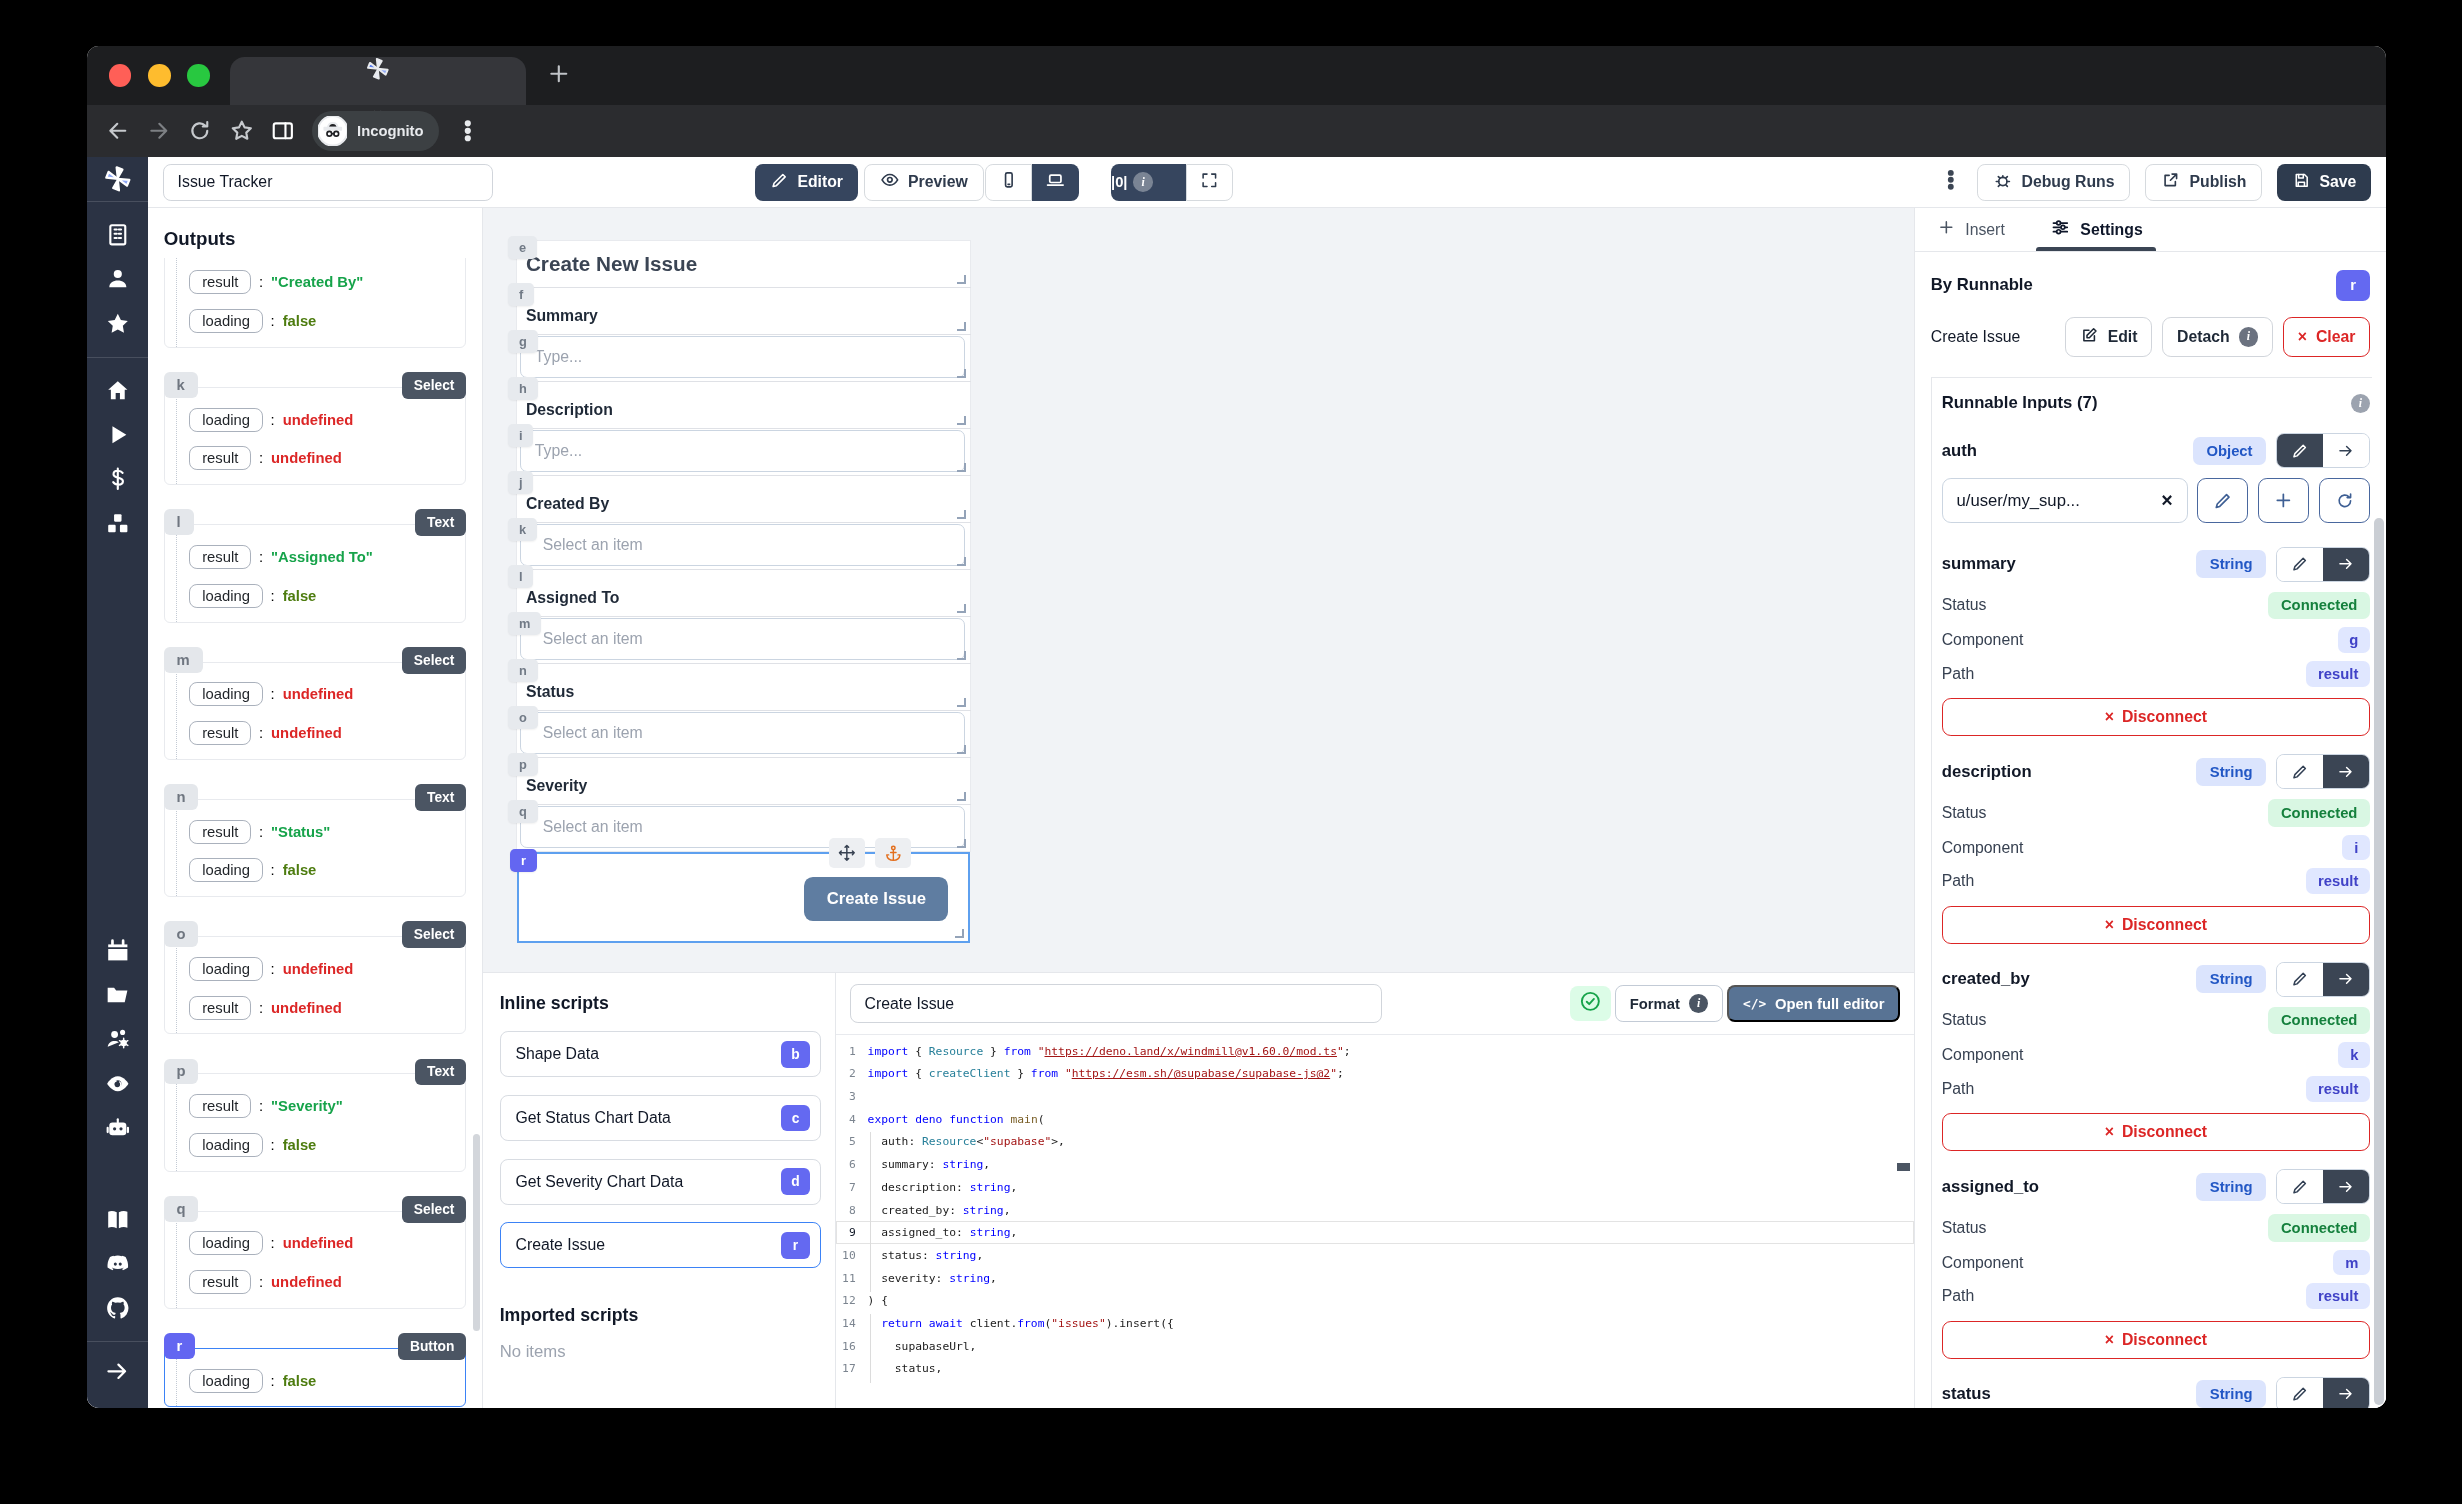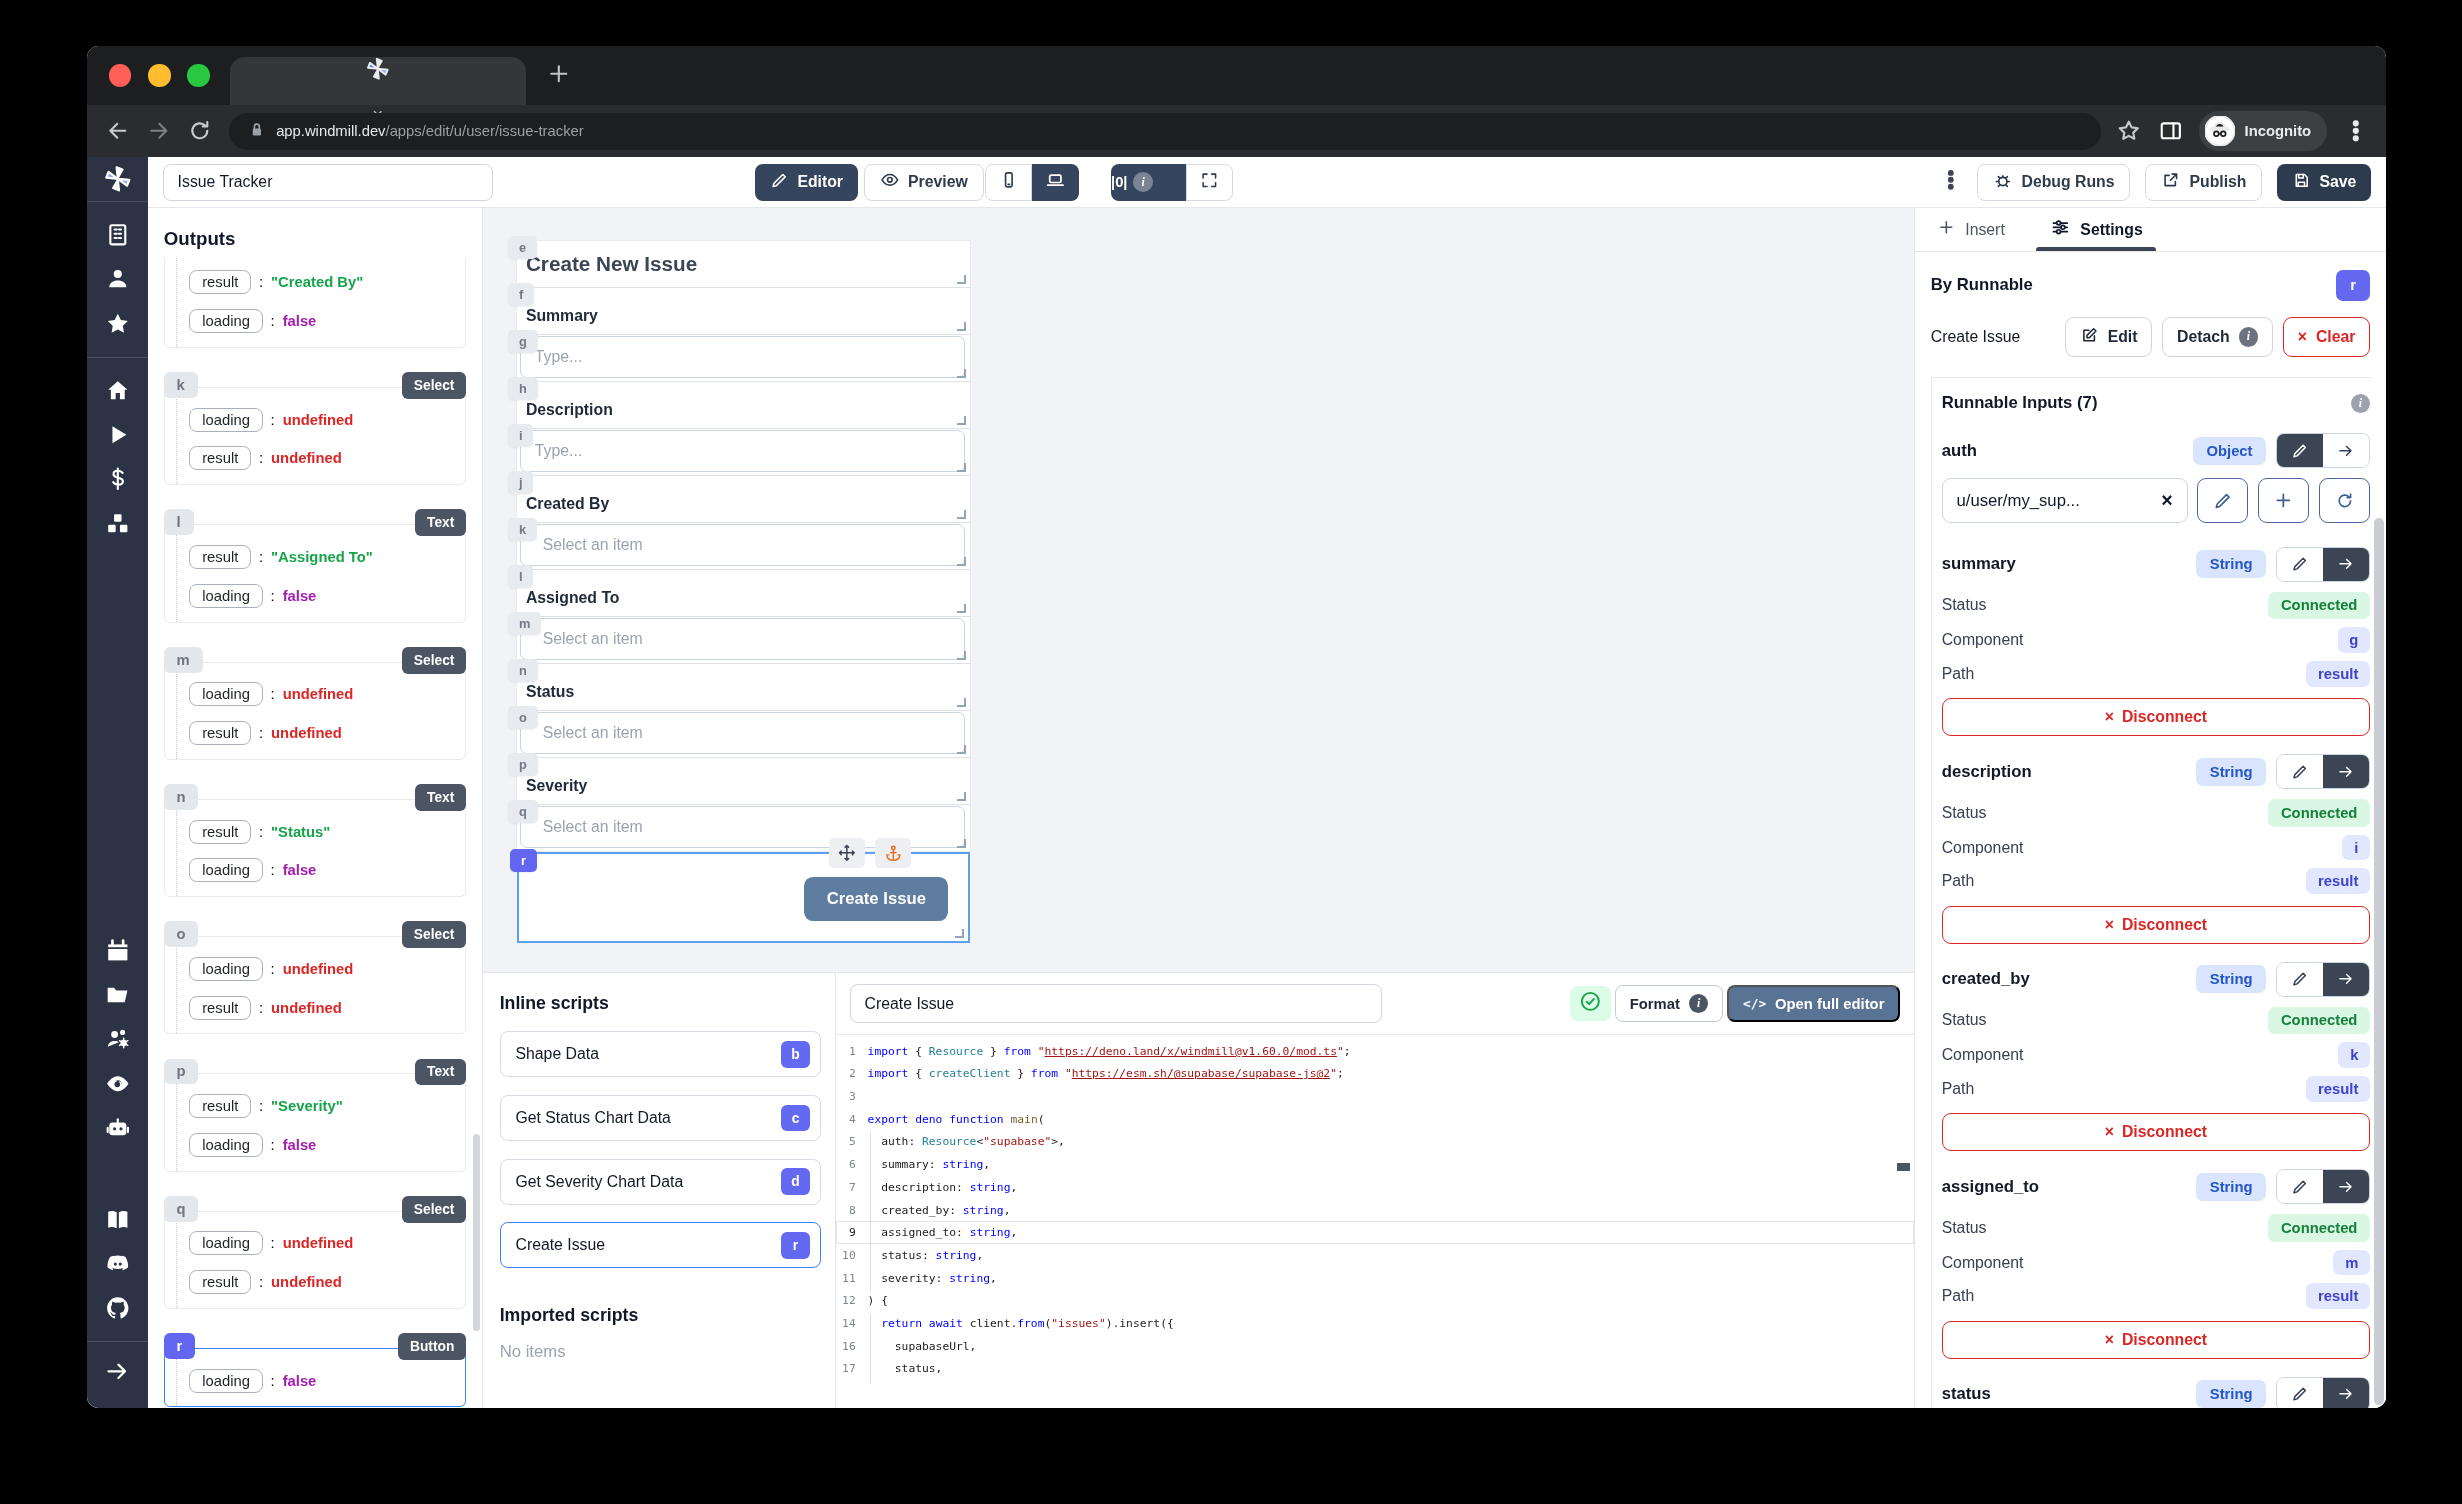"app.windmill.dev/apps/edit/u/user/issue-" div.urlpill { html: <div> <span> <svg> <rect></rect> <path></path> </svg></span> <span><span>app.windmill.dev</span><span>/apps/edit/u/user/issue-tracker</span></span> </div> -> none }
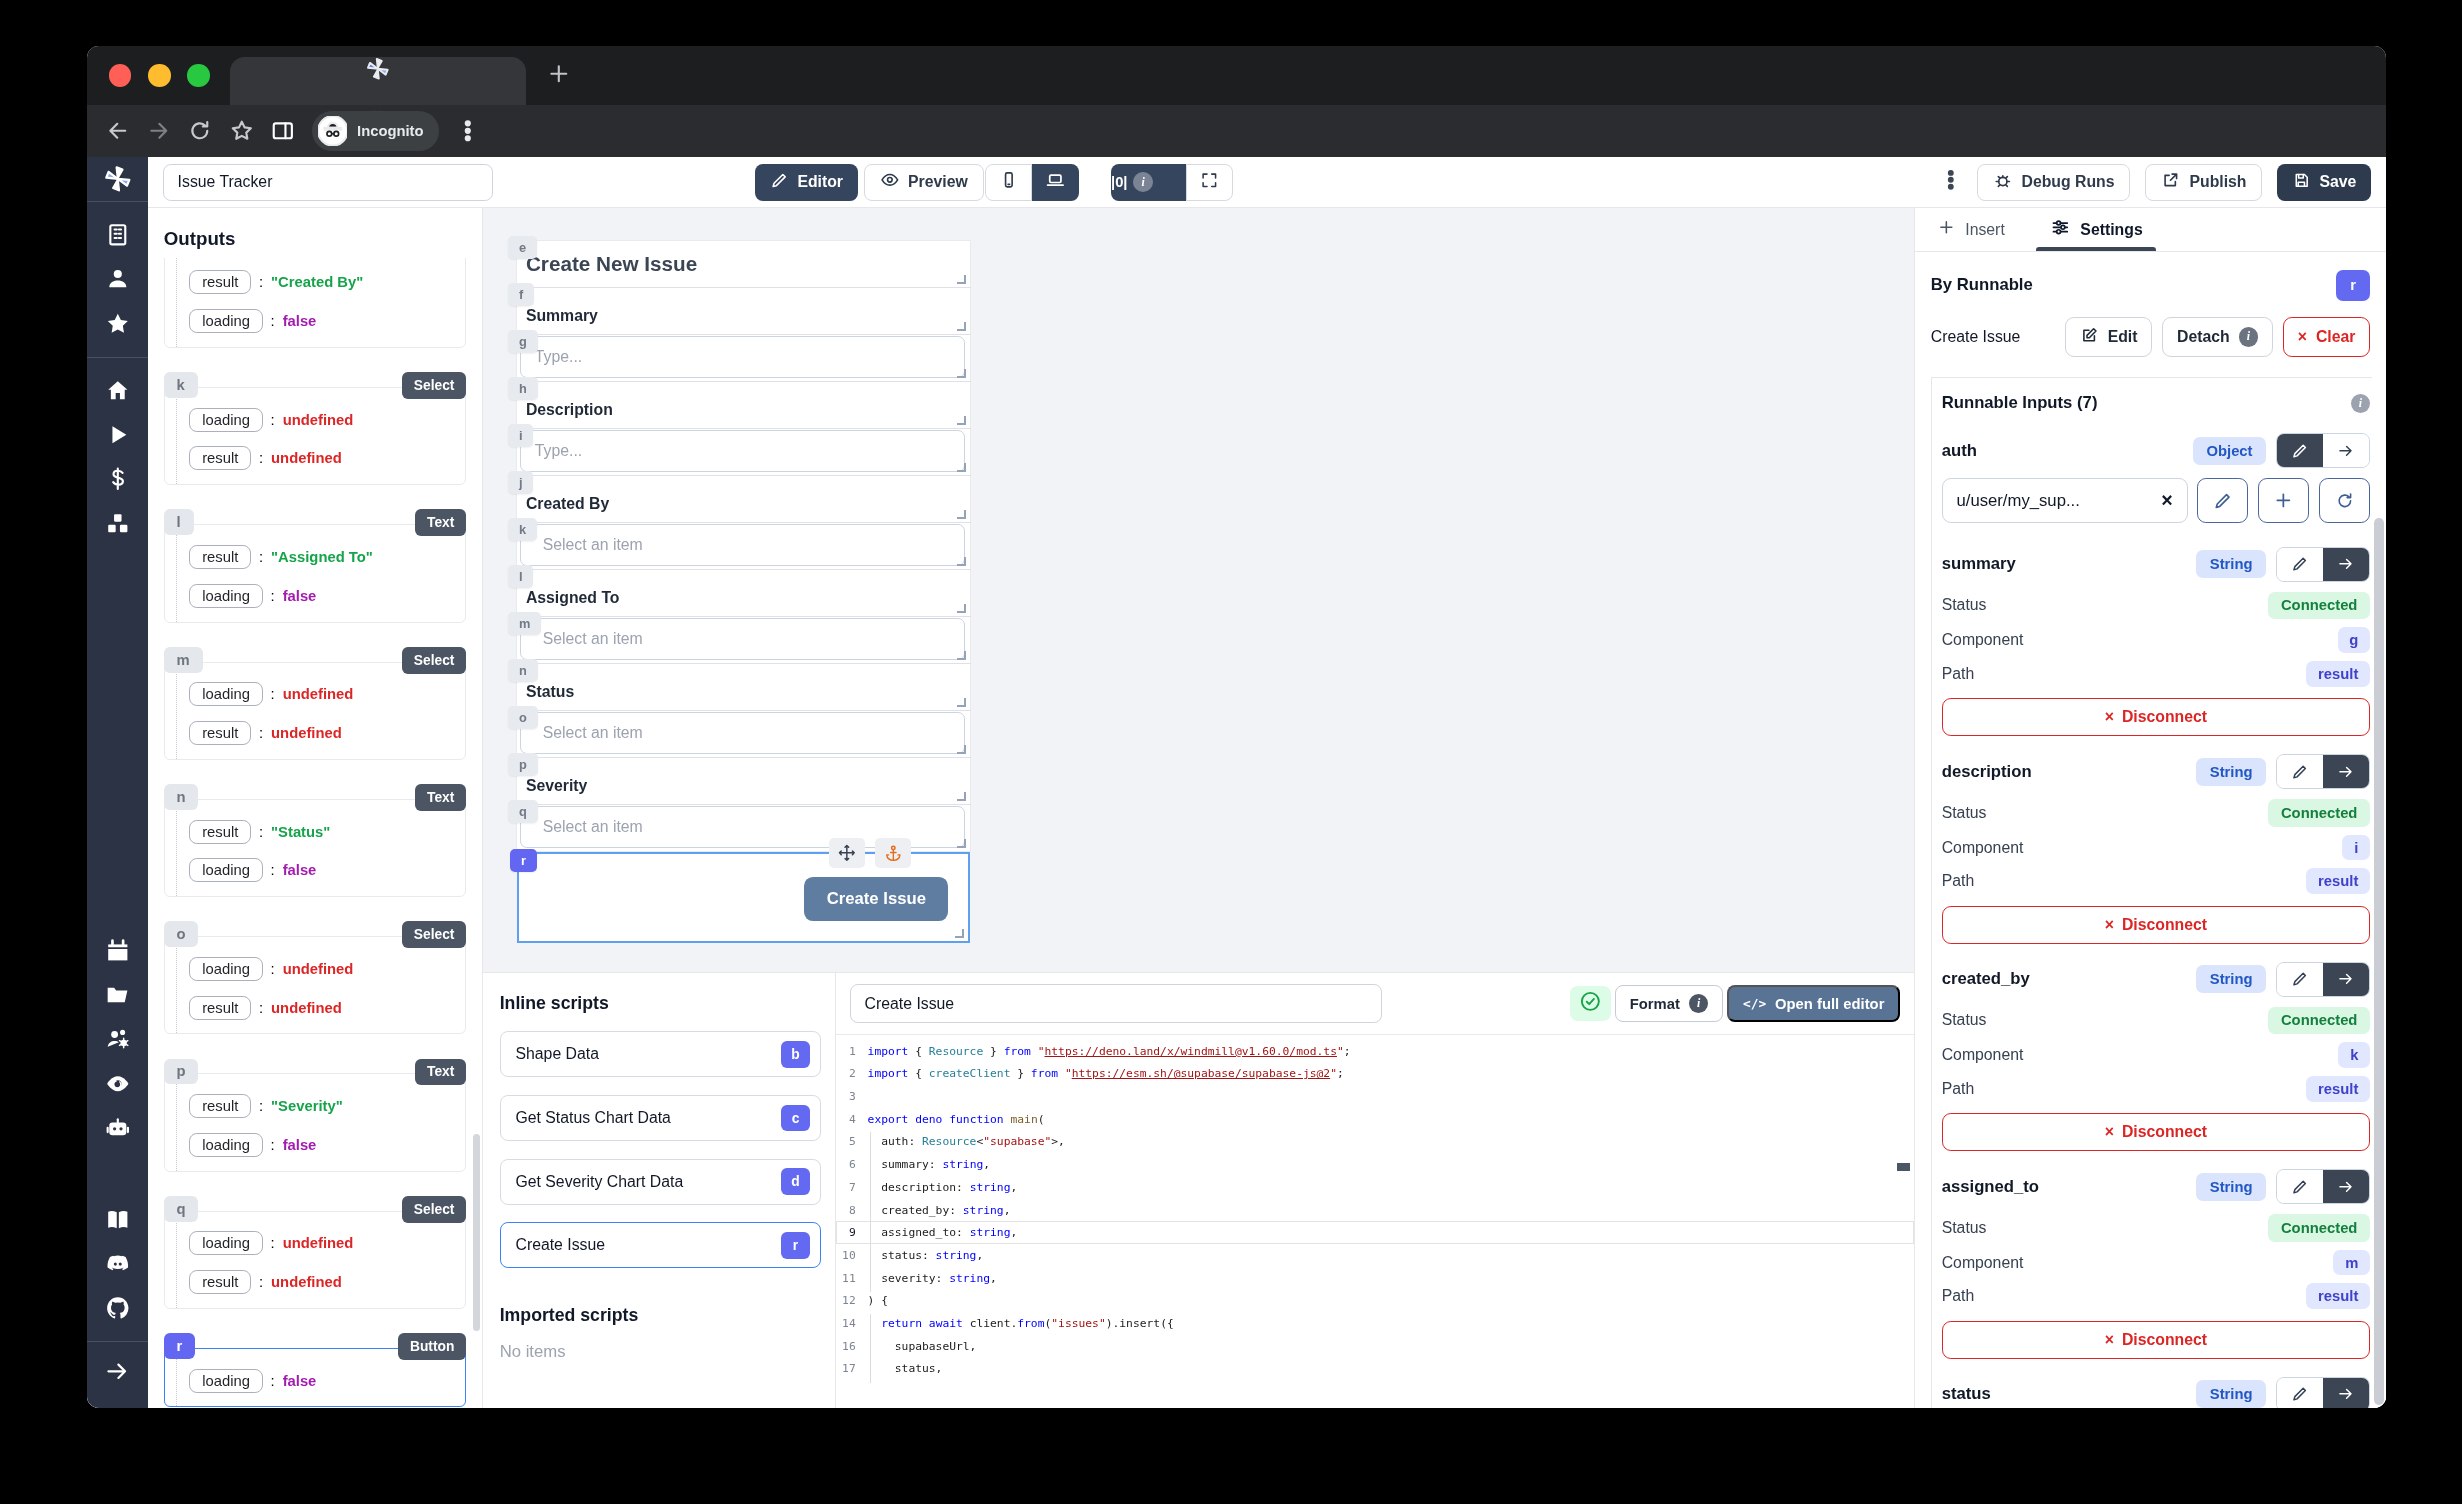"false" .oval.blue { color: #a21caf -> #4d7c0f }
